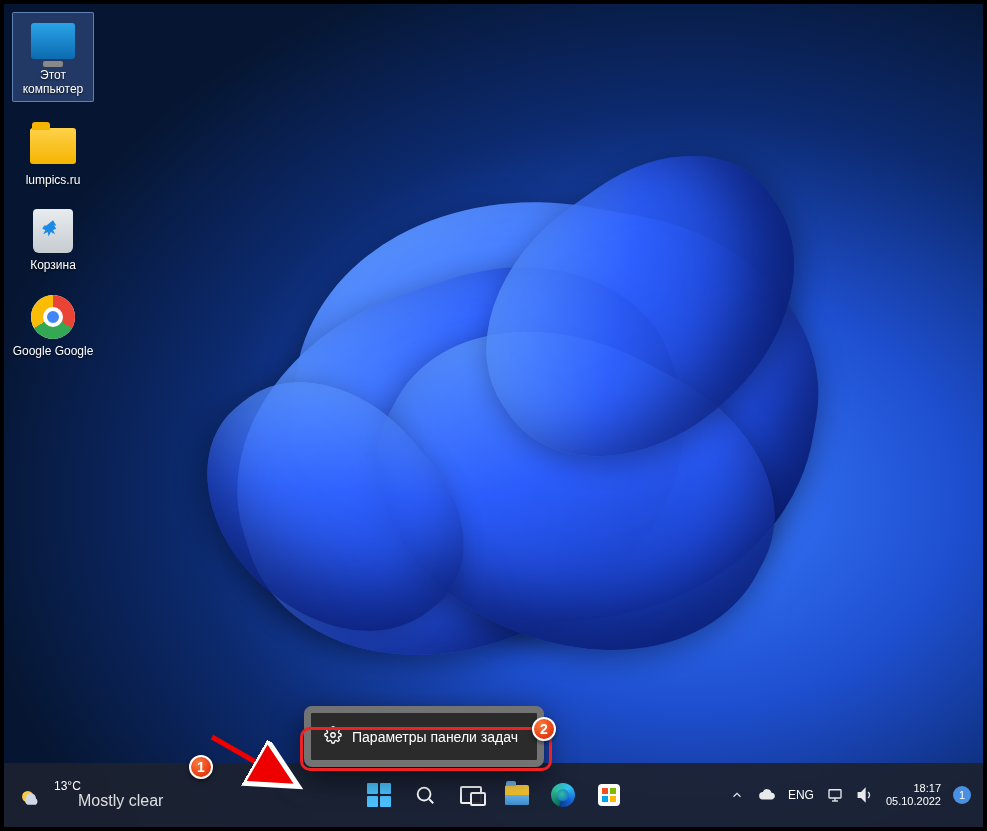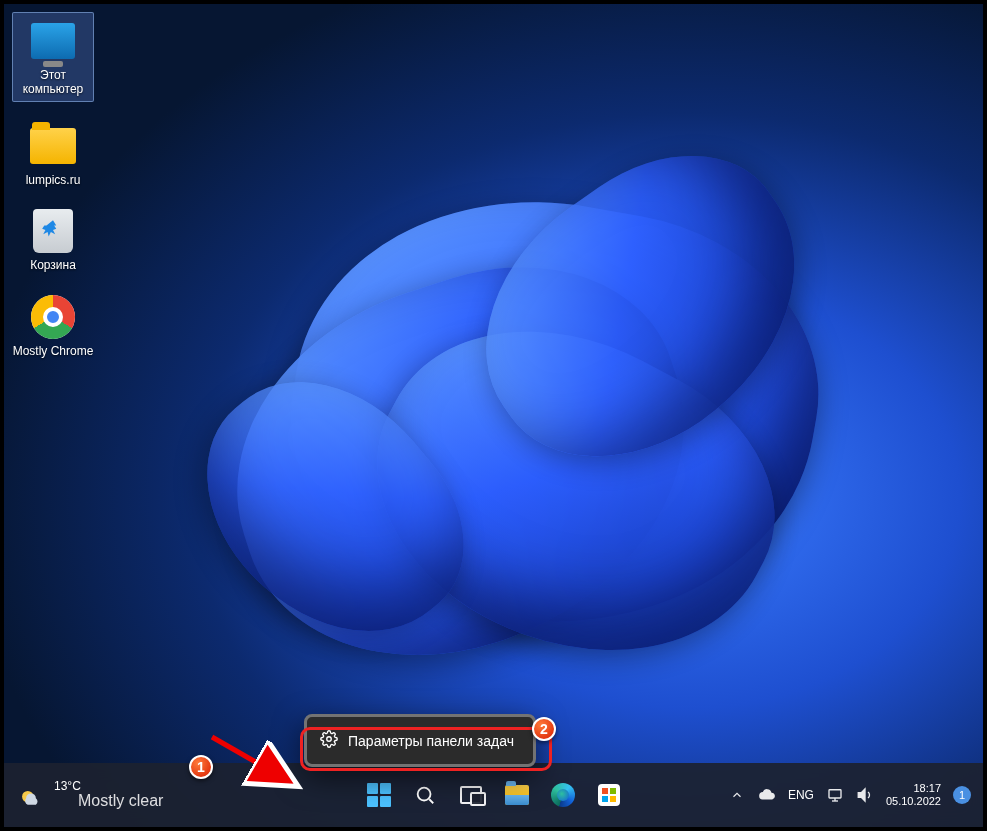"Mostly Chrome" div.di-label { text: Mostly Chrome -> Google Google }
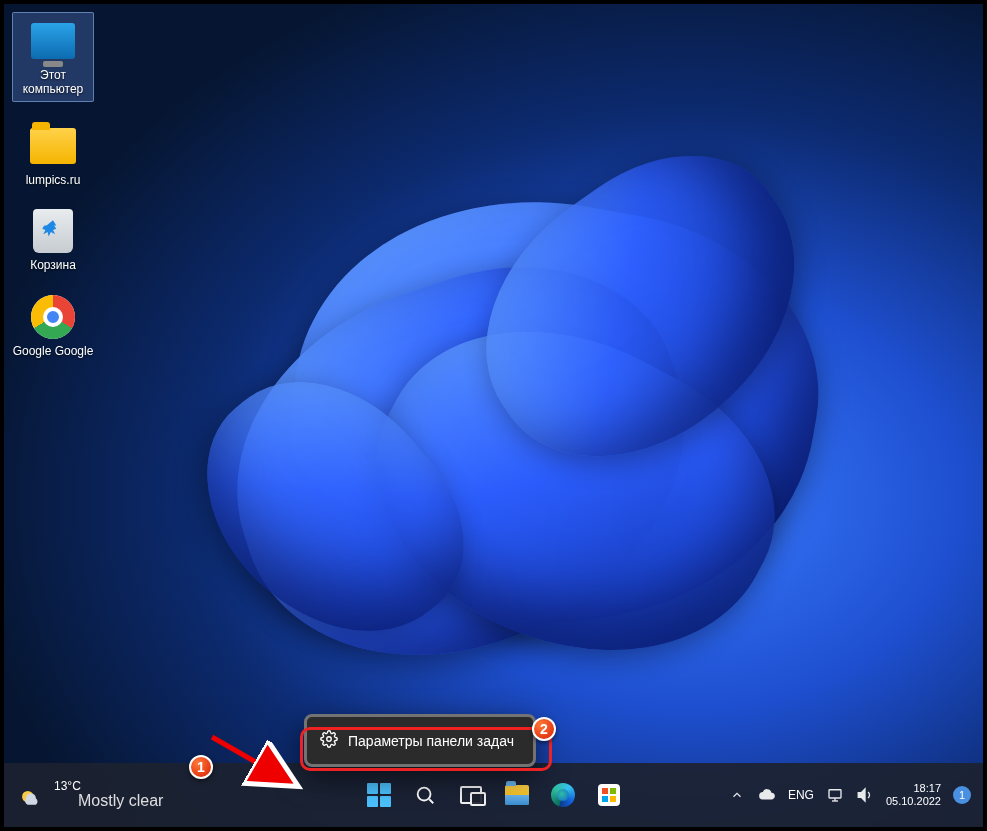"Параметры панели задач" .ctx { border: 3px solid #737373 -> 7px solid #737373 }
